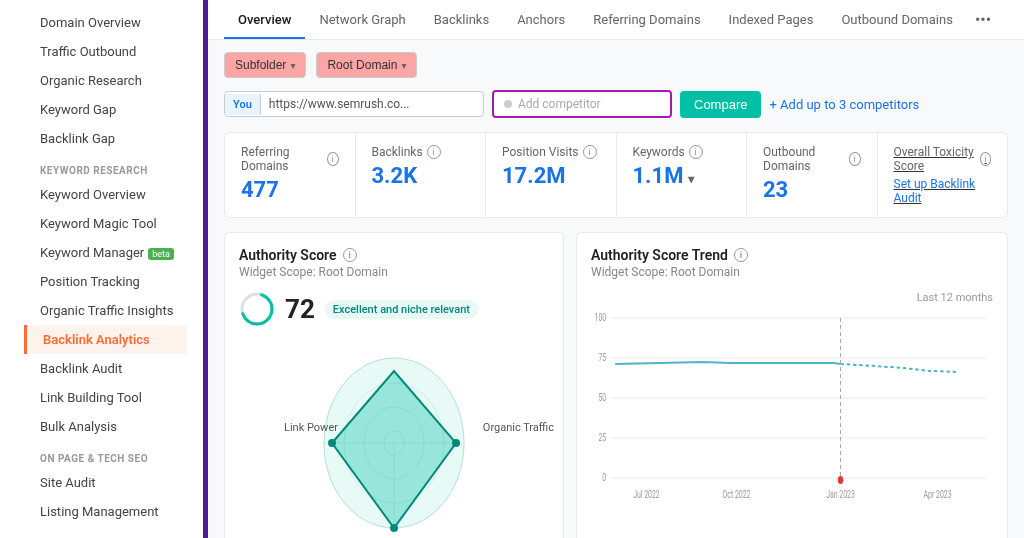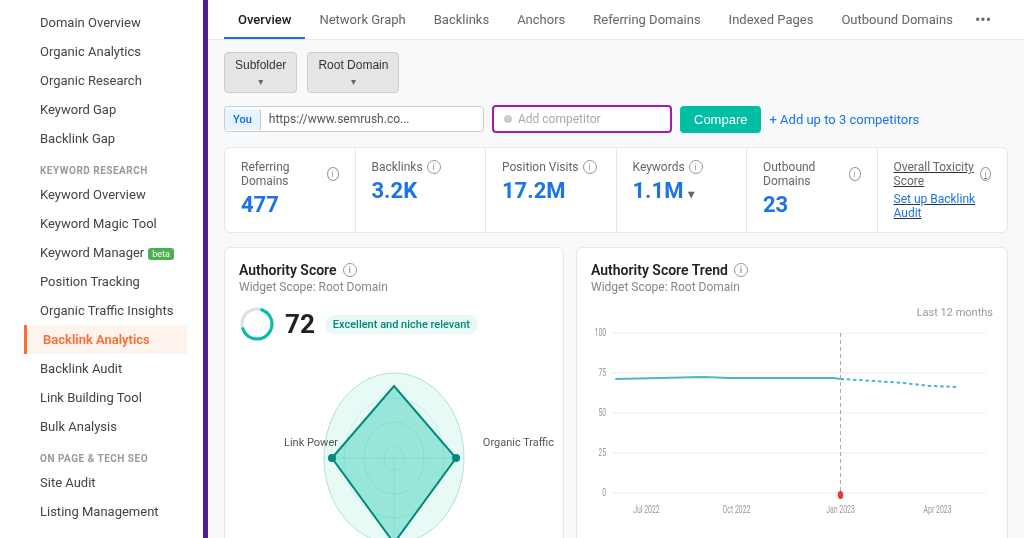"Organic Analytics" div.sidebar-item { text: Organic Analytics -> Traffic Outbound }
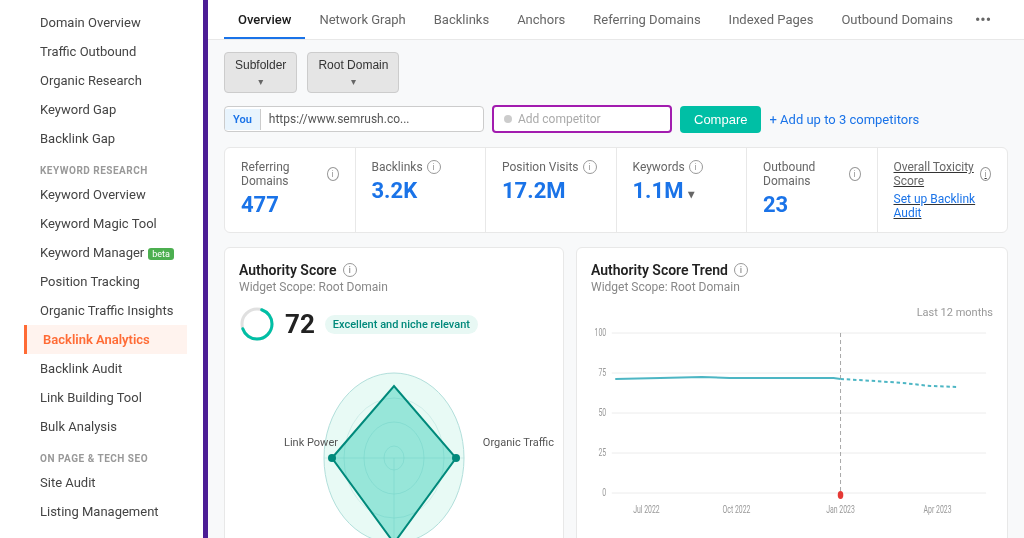"Subfolder" .dropdown-btn { background: #e5e5e5 -> #fca5a5; flex-direction: column -> none }
